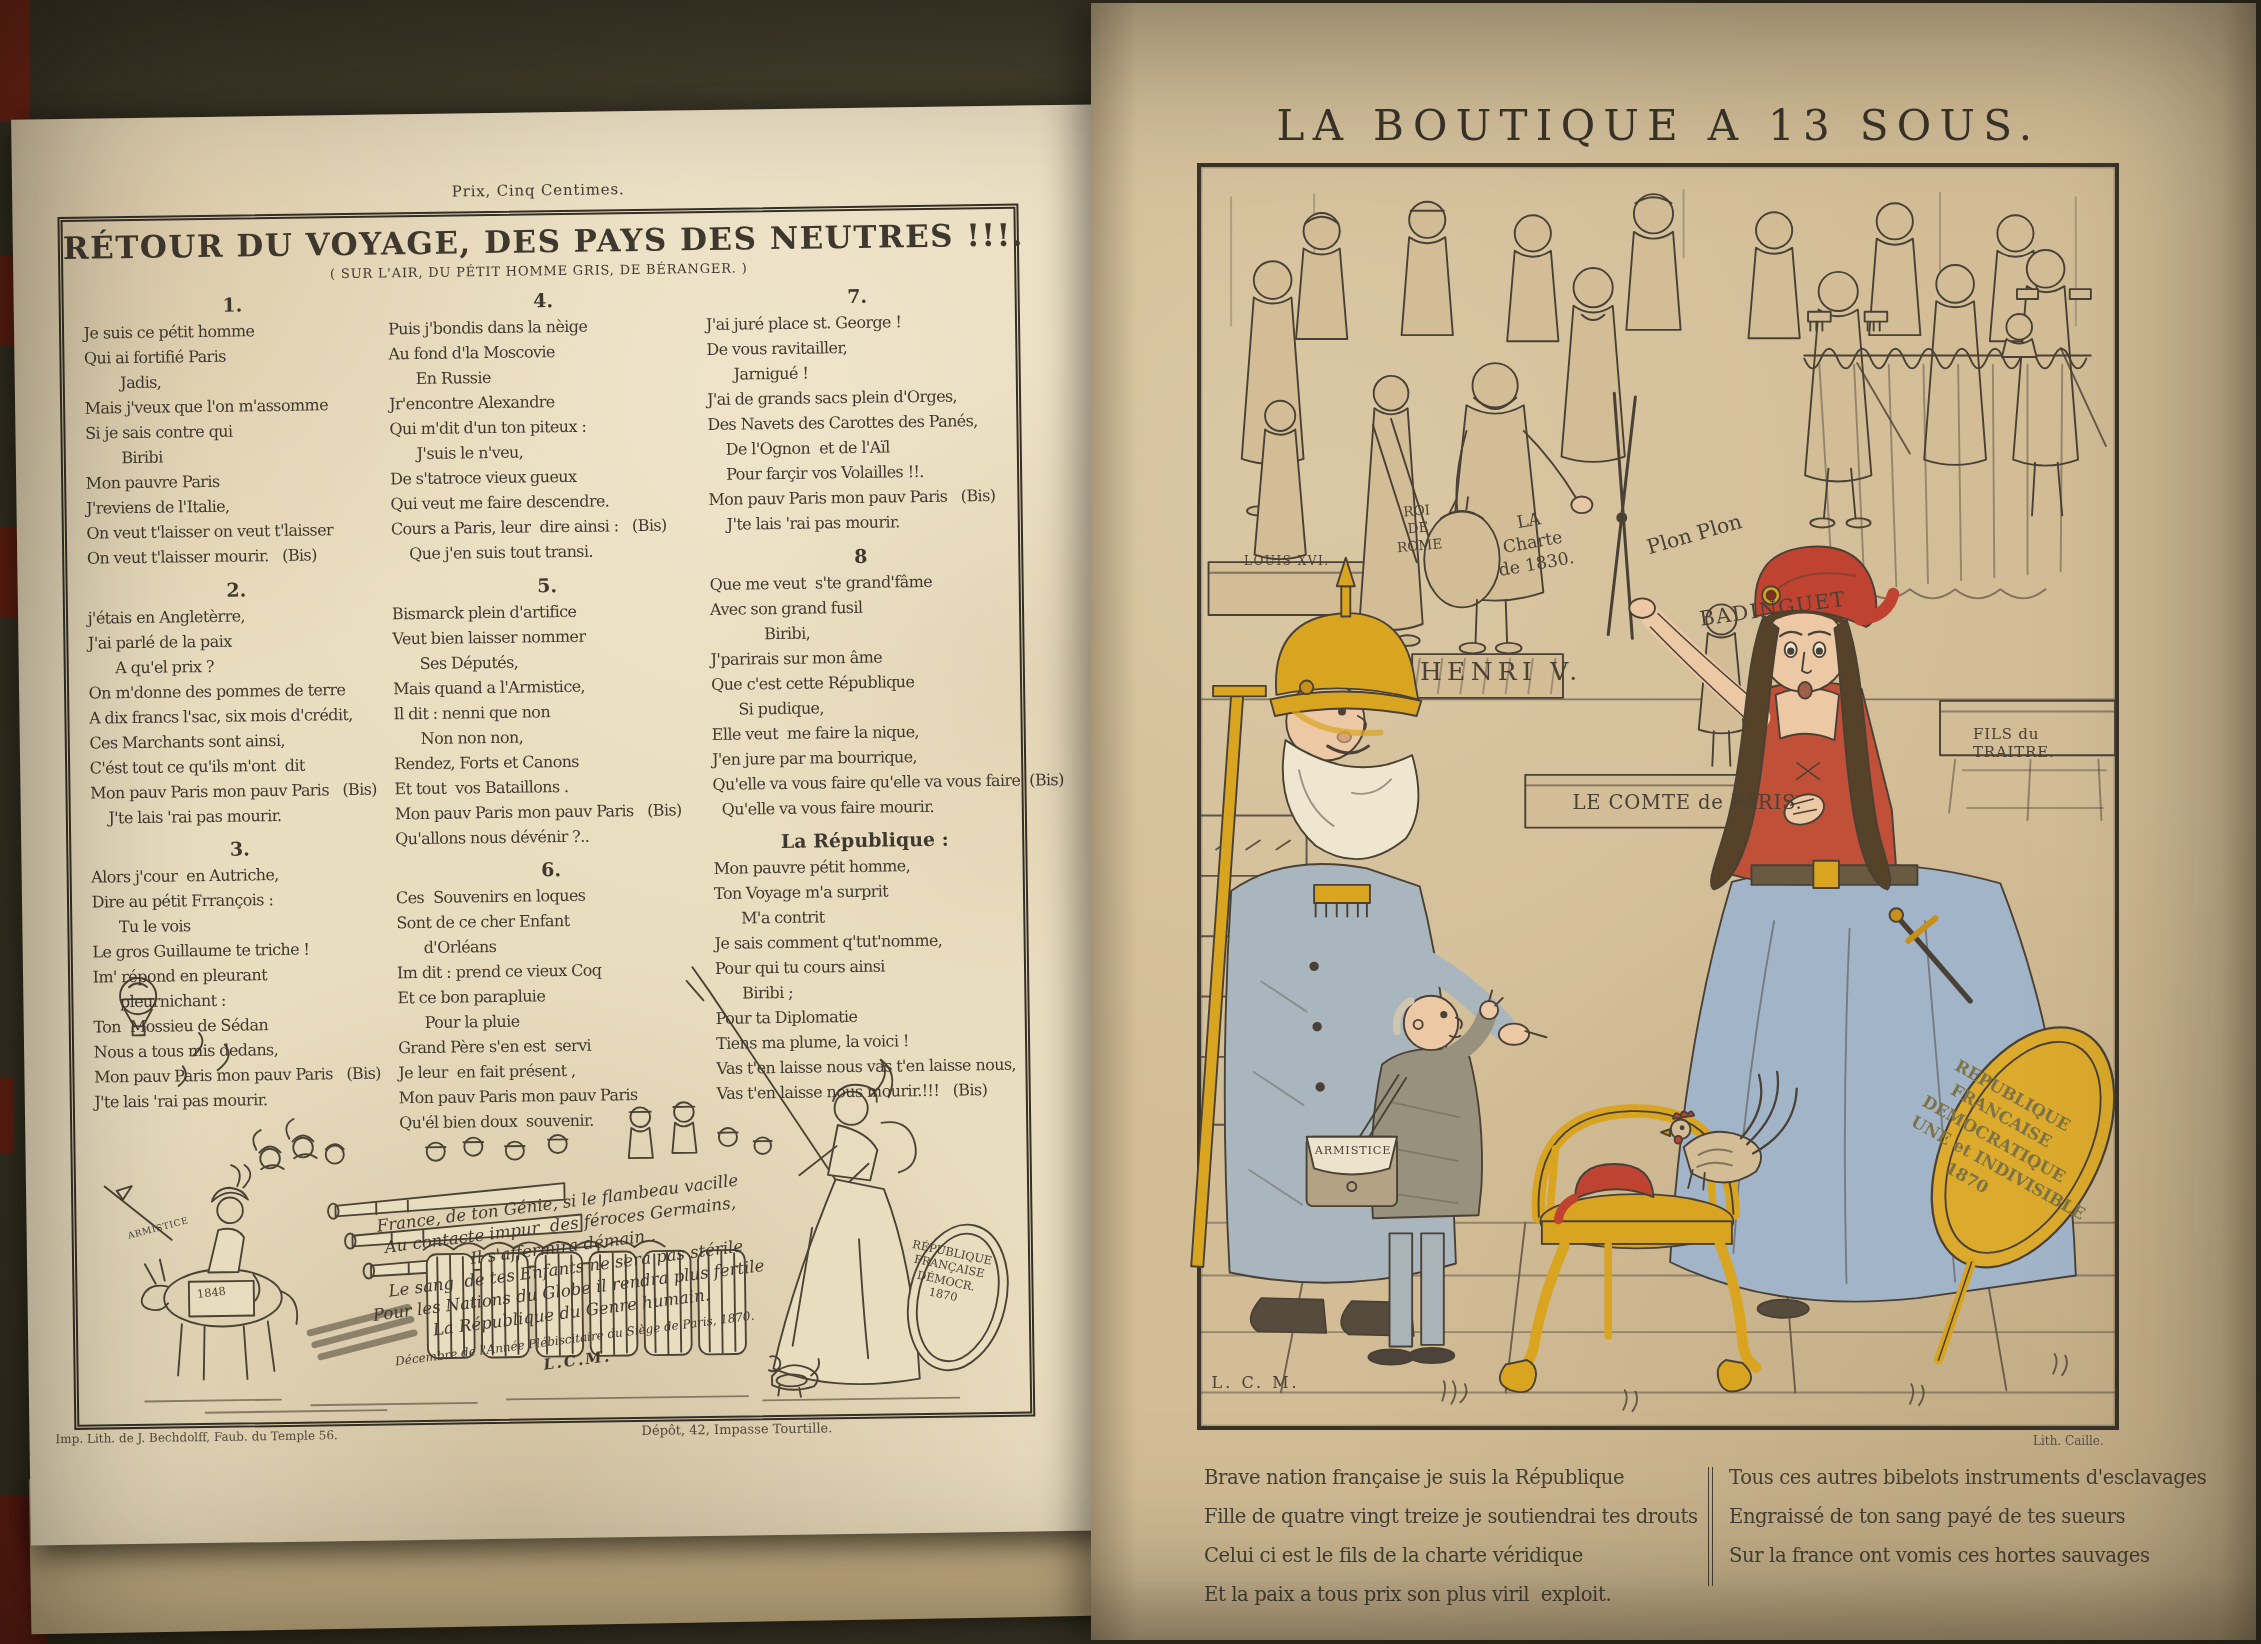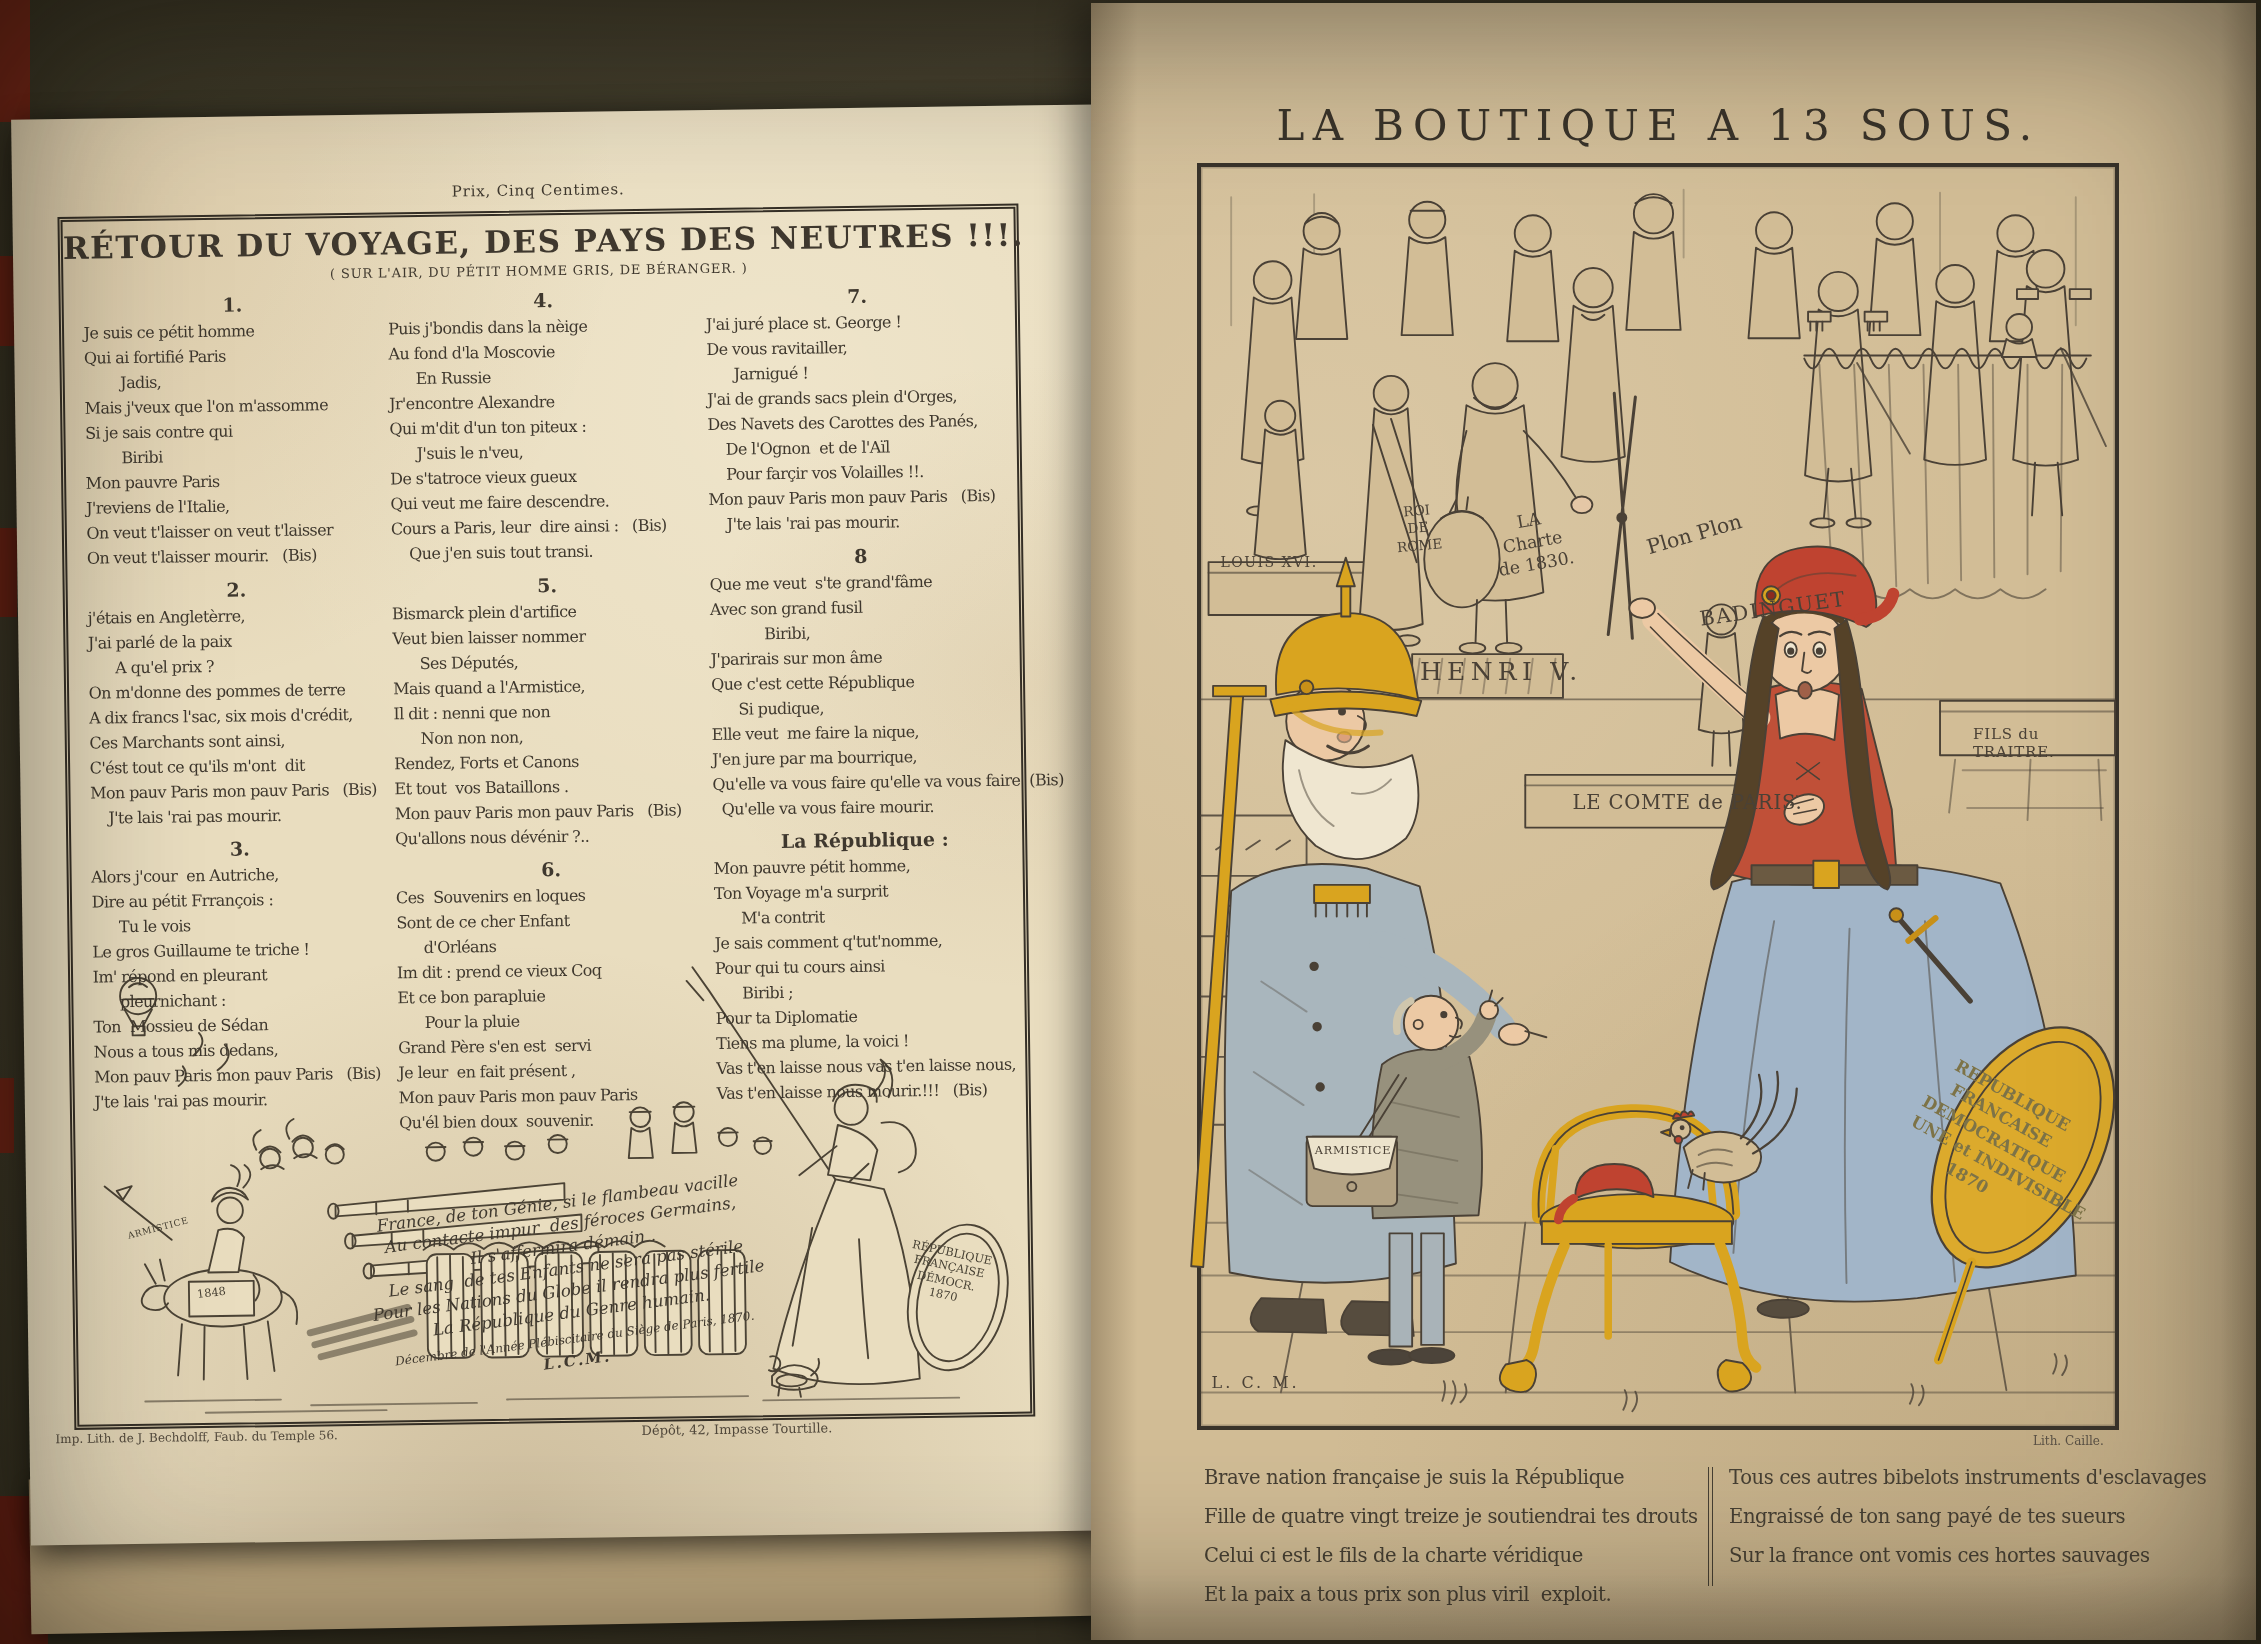"LOUIS XVI." #rl-louis { font-size: 14px -> 12px; text-align: center -> right }
